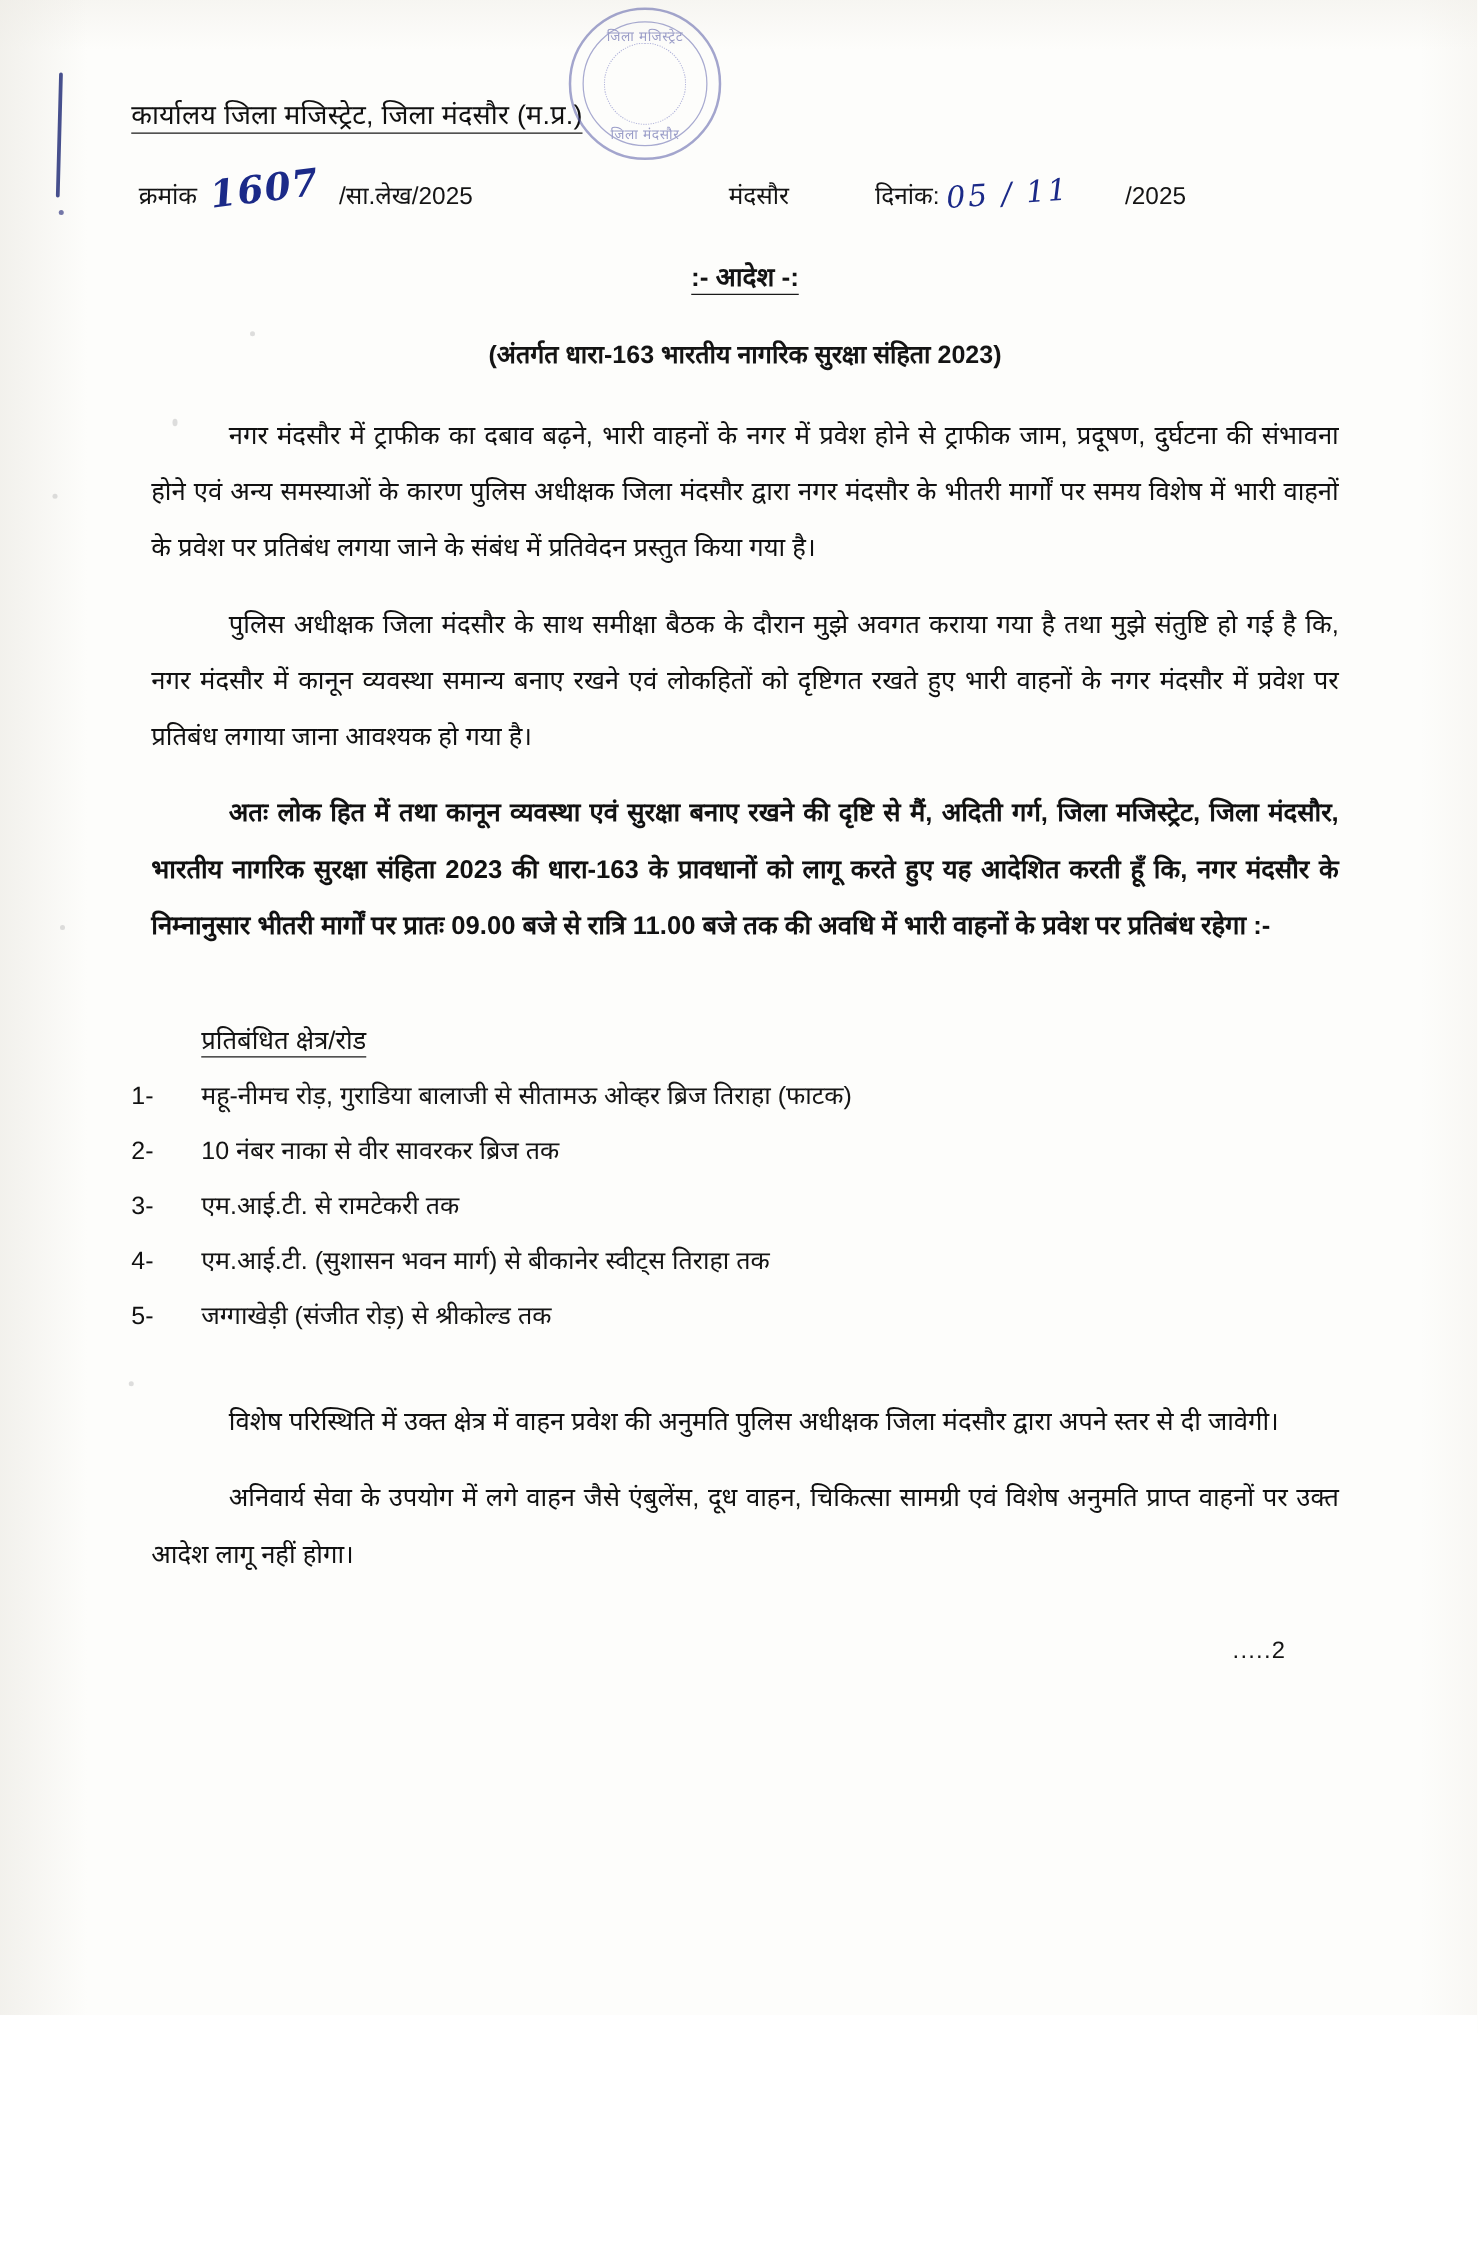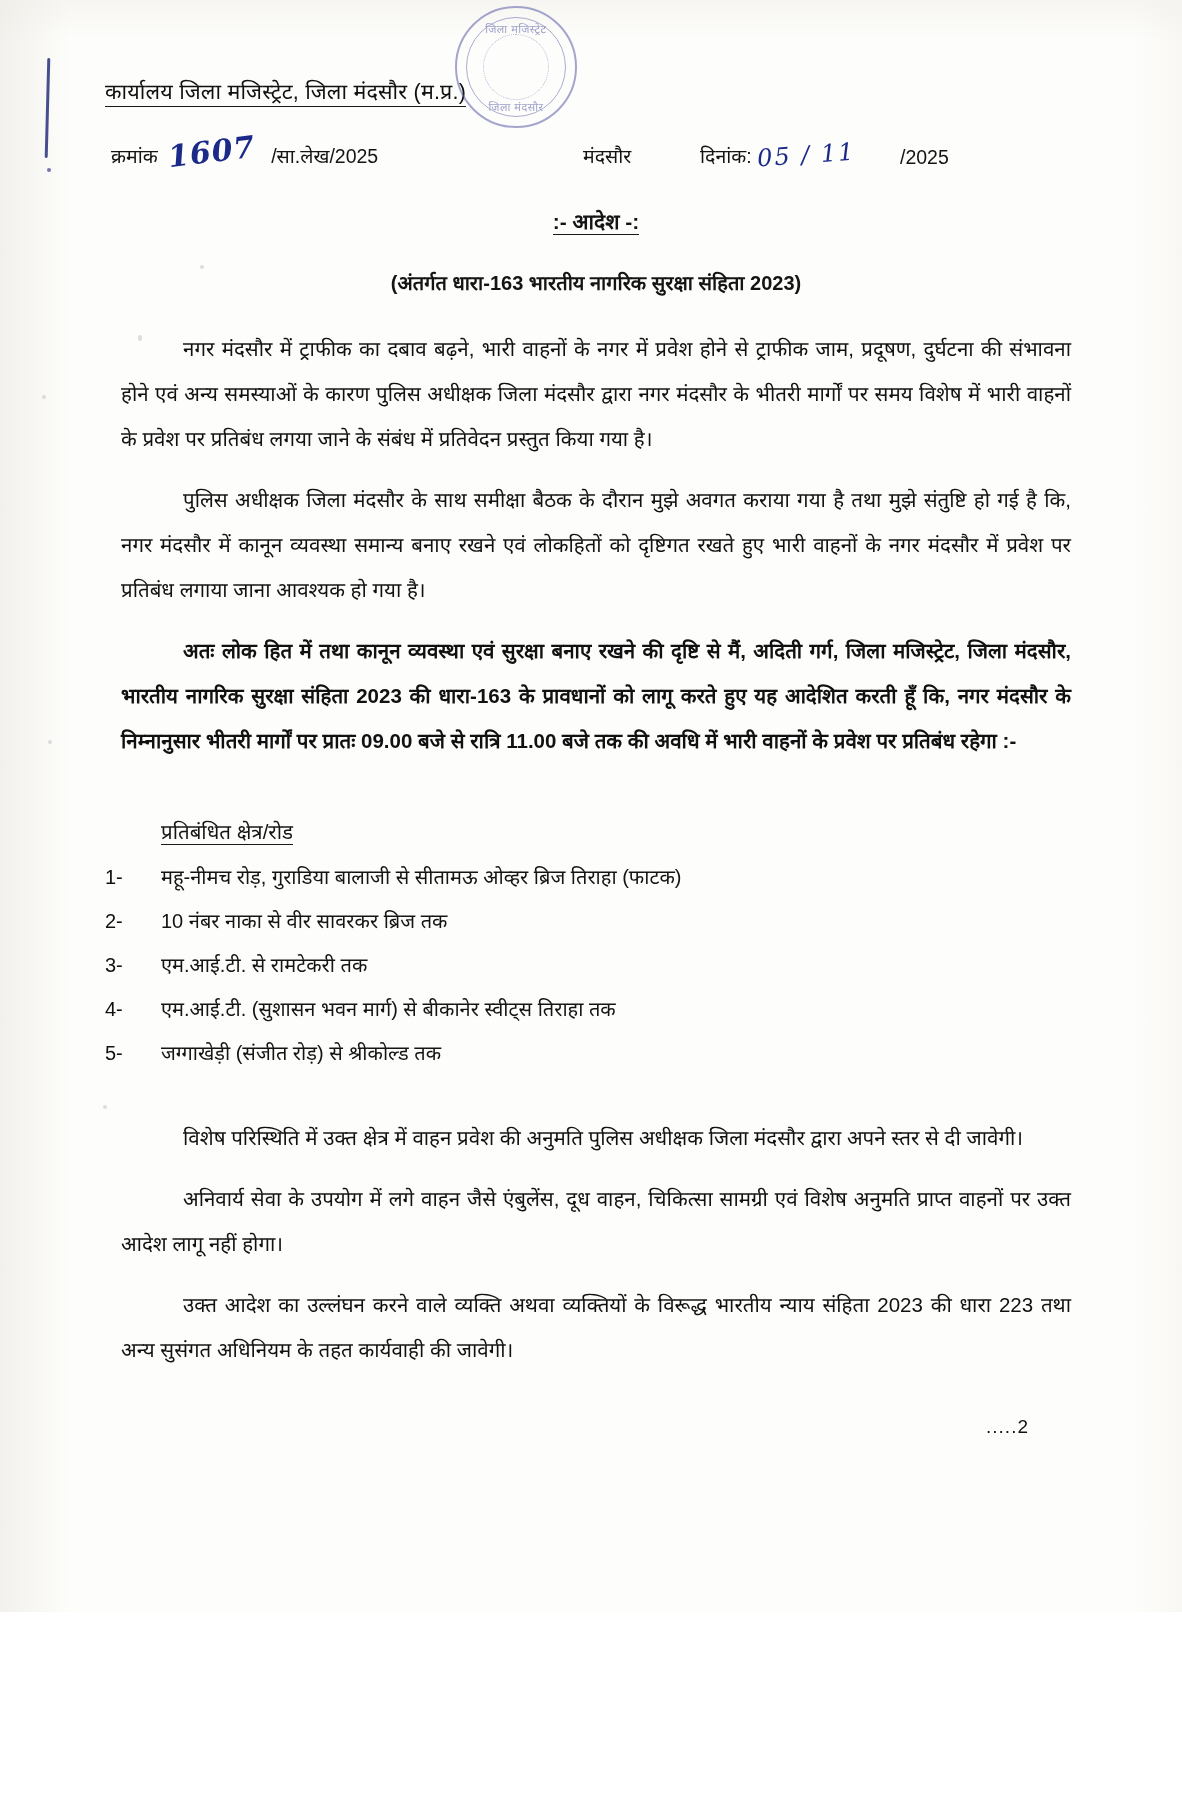"उक्त आदेश का उल्लंघन करने" p.para { html: <p>उक्त आदेश का उल्लंघन करने वाले व्यक्ति अथवा व्यक्तियों के विरूद्ध भारतीय न्याय संहिता 2023 की धारा 223 तथा अन्य सुसंगत अधिनियम के तहत कार्यवाही की जावेगी।</p> -> none }
